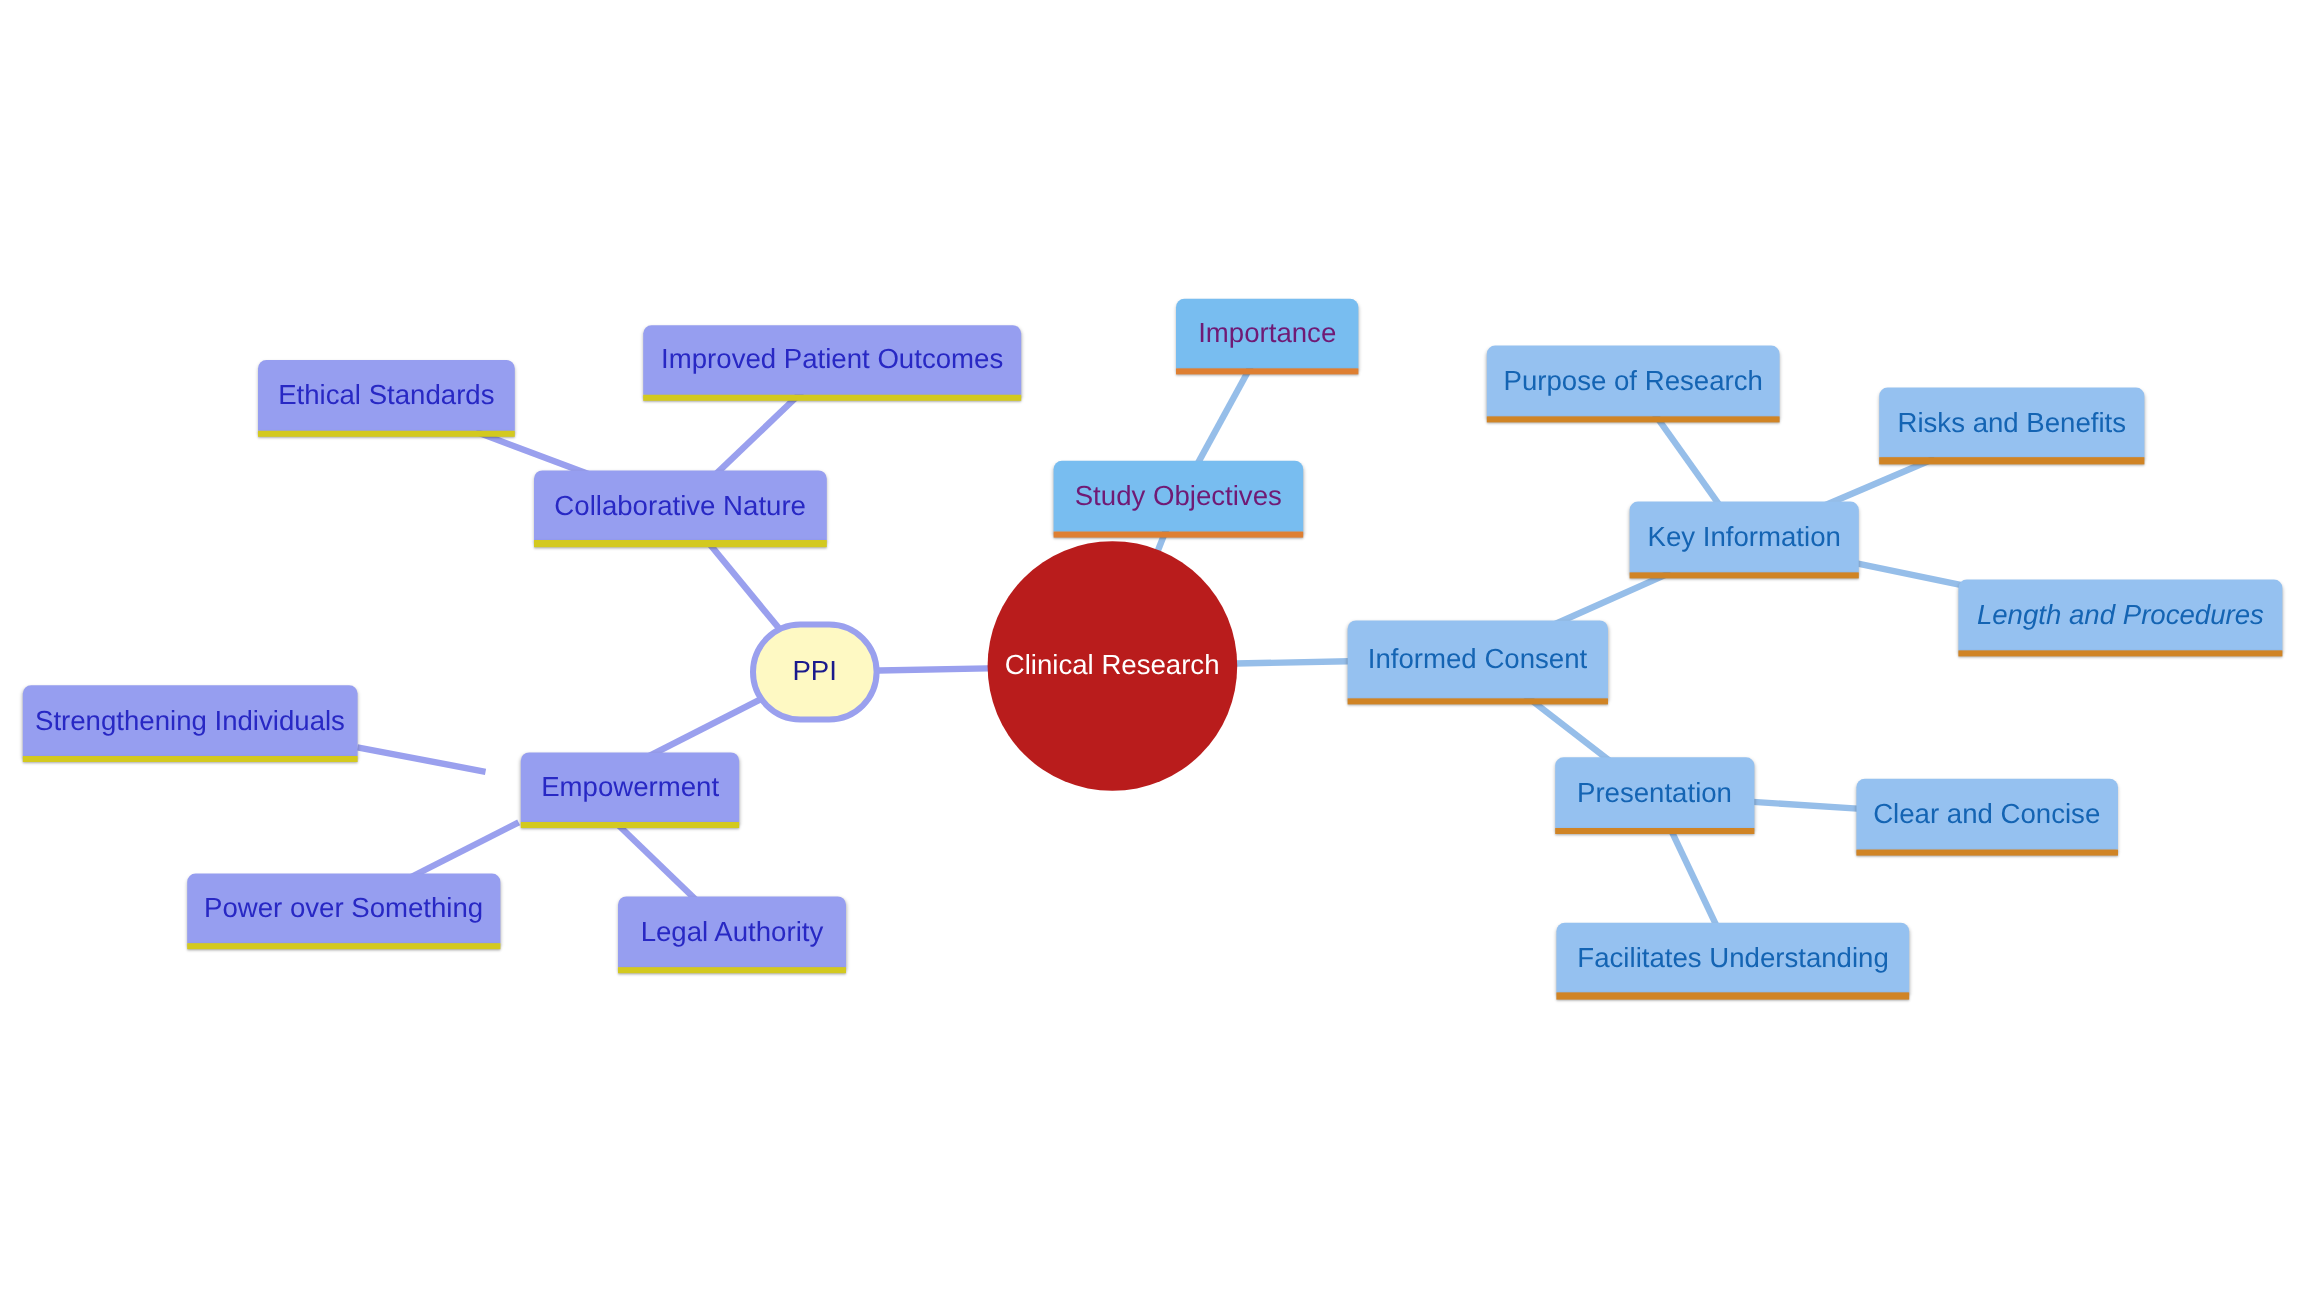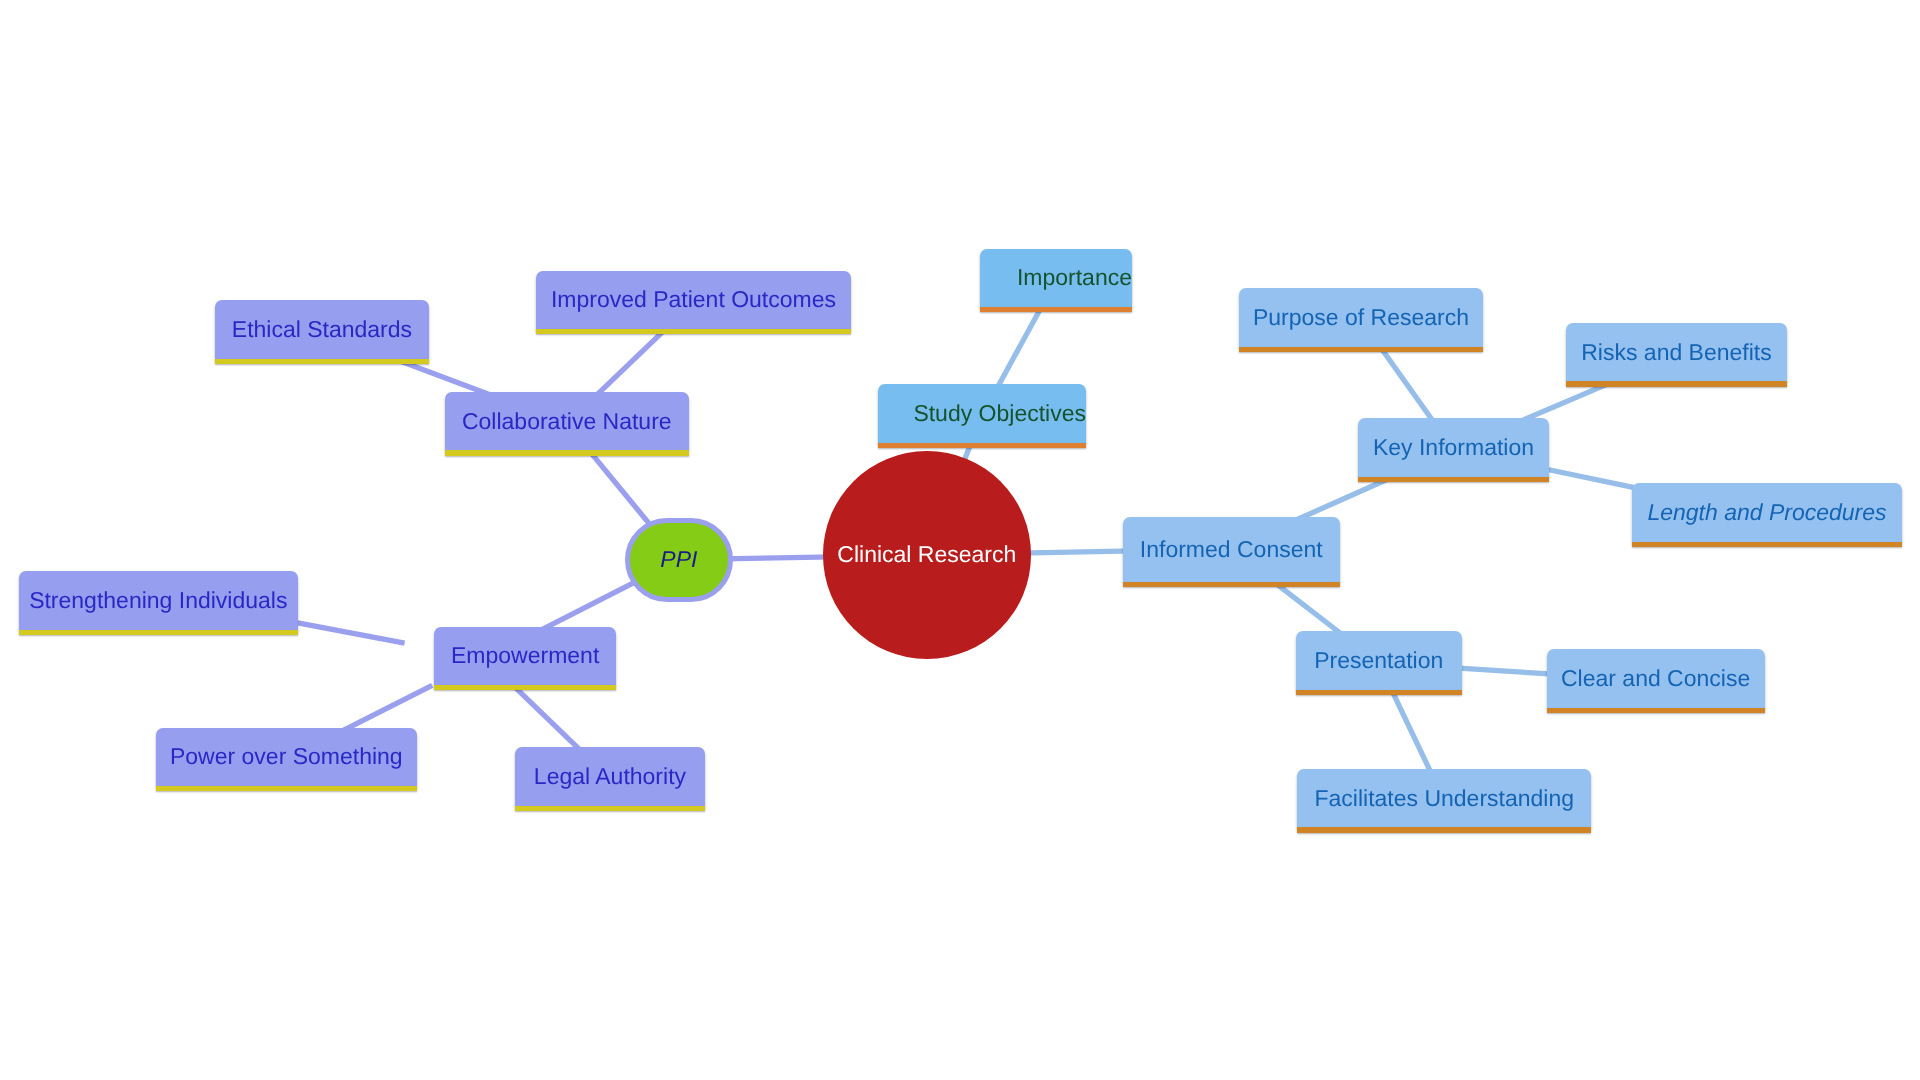"Importance" .node.blue-dark { color: #14532d -> #701a75; justify-content: flex-end -> none }
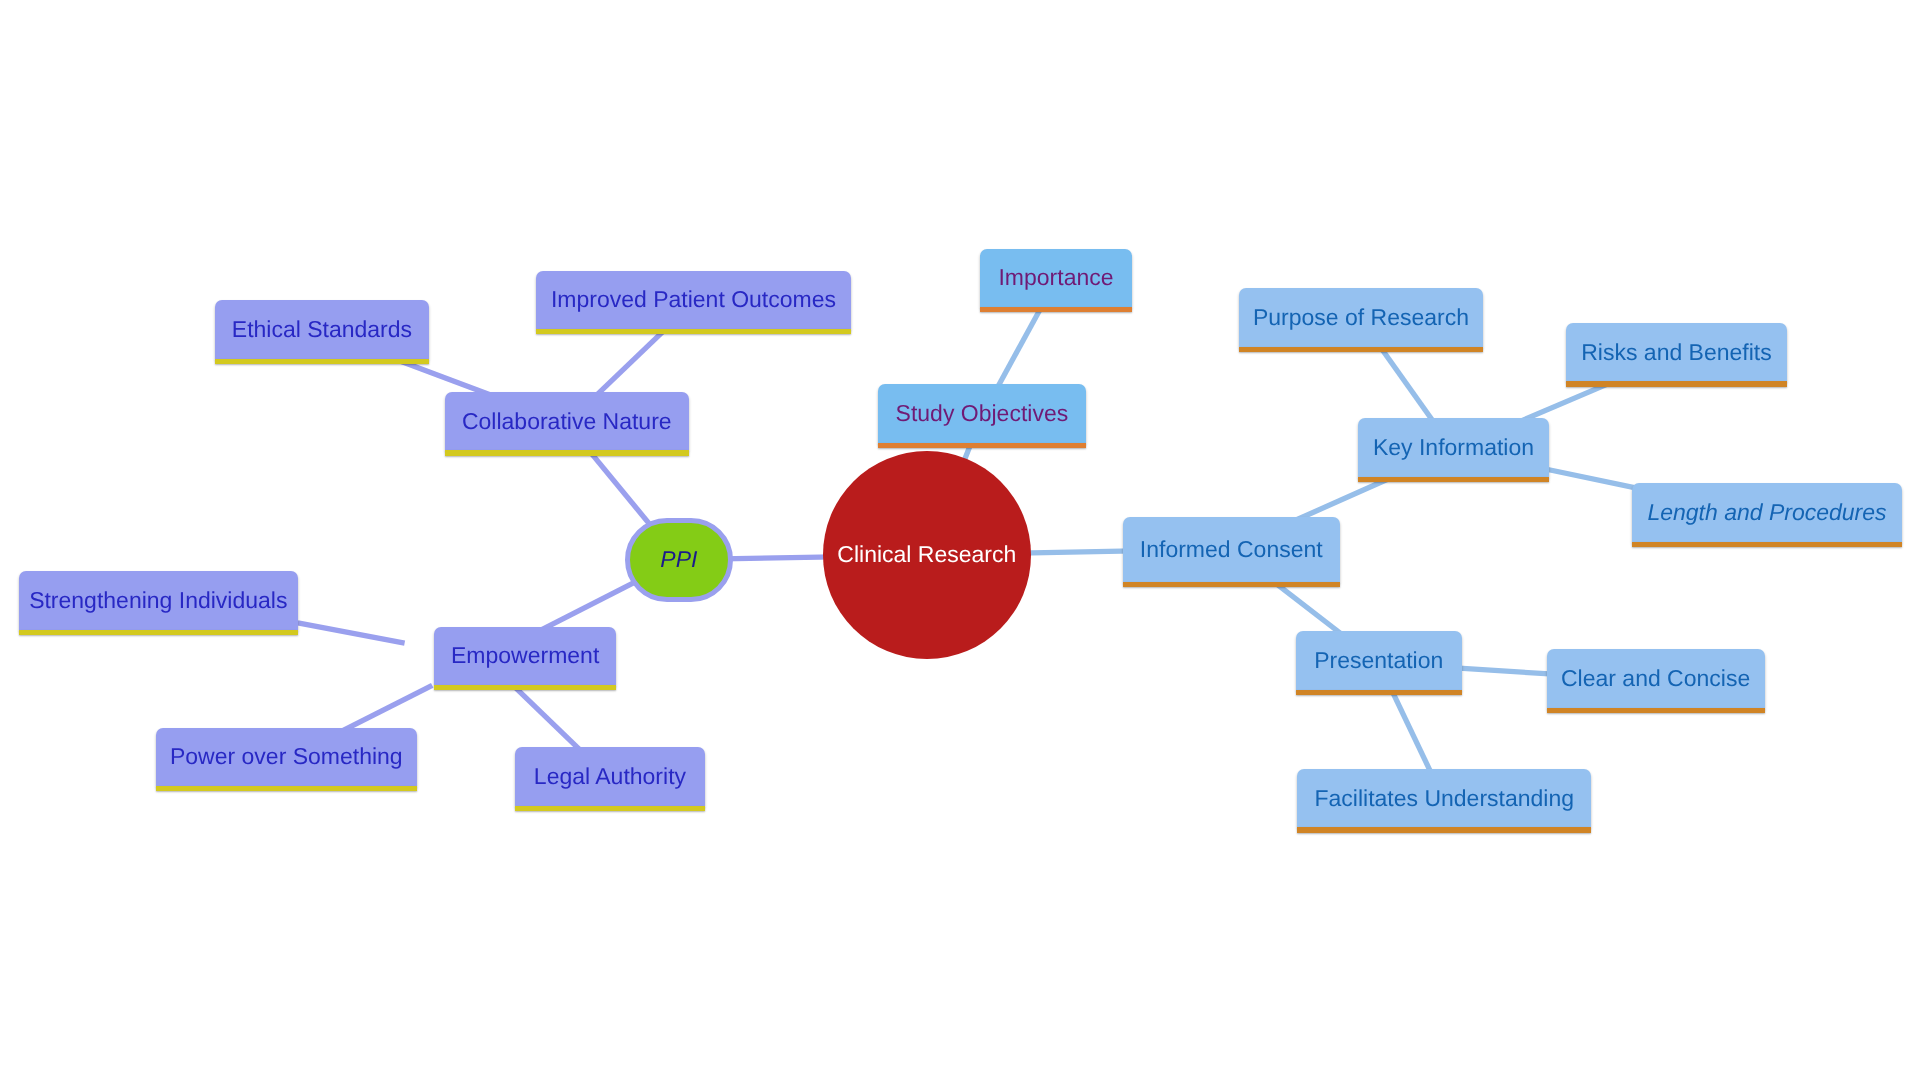"PPI" .node.ppi { background: #84cc16 -> #fef9c3; font-style: italic -> none }
